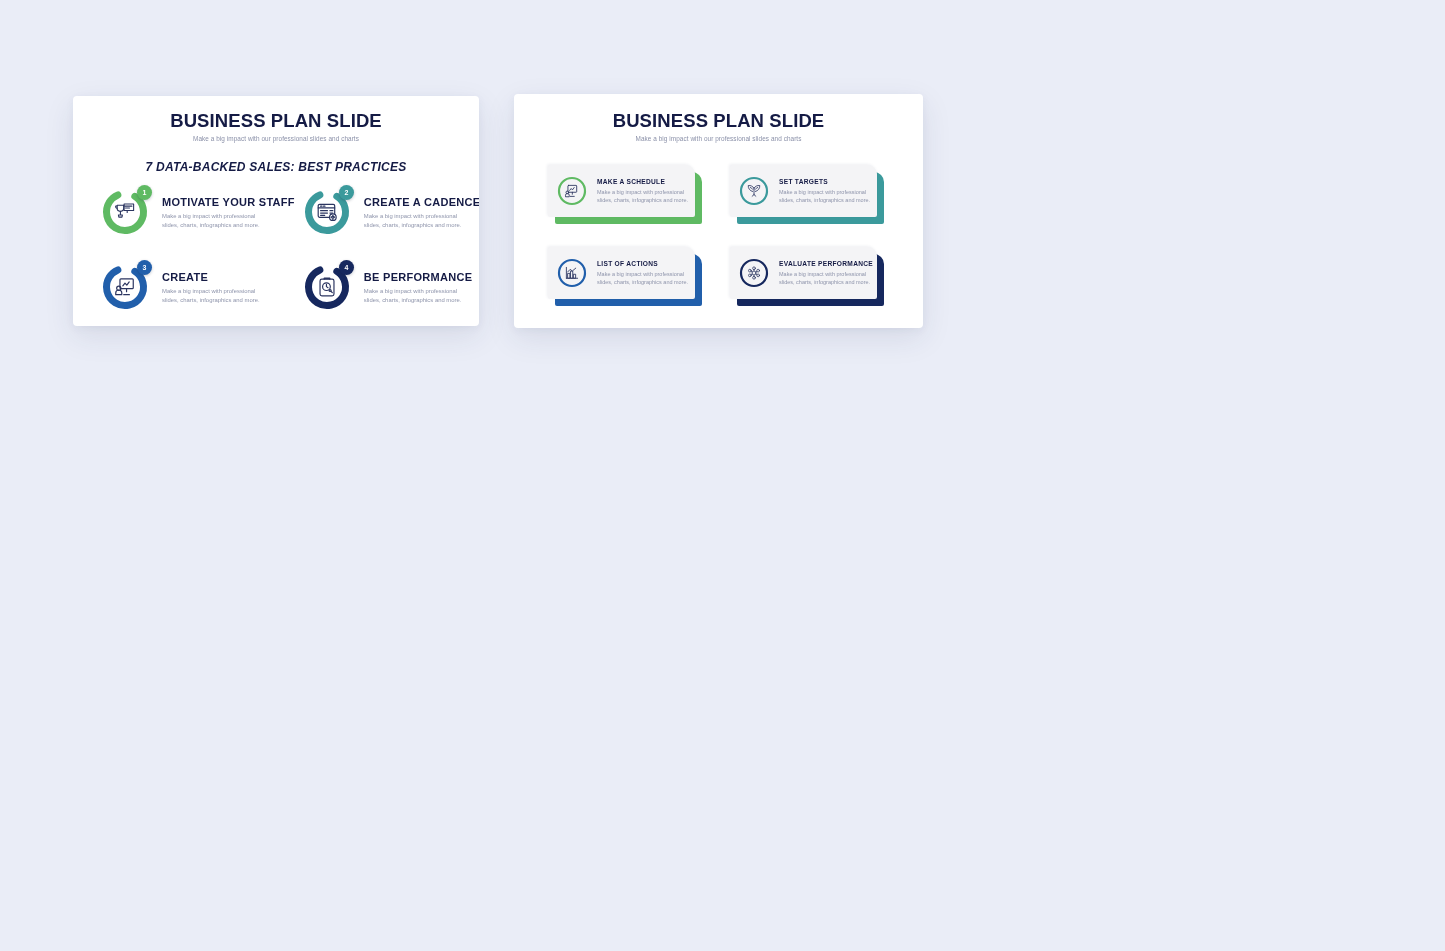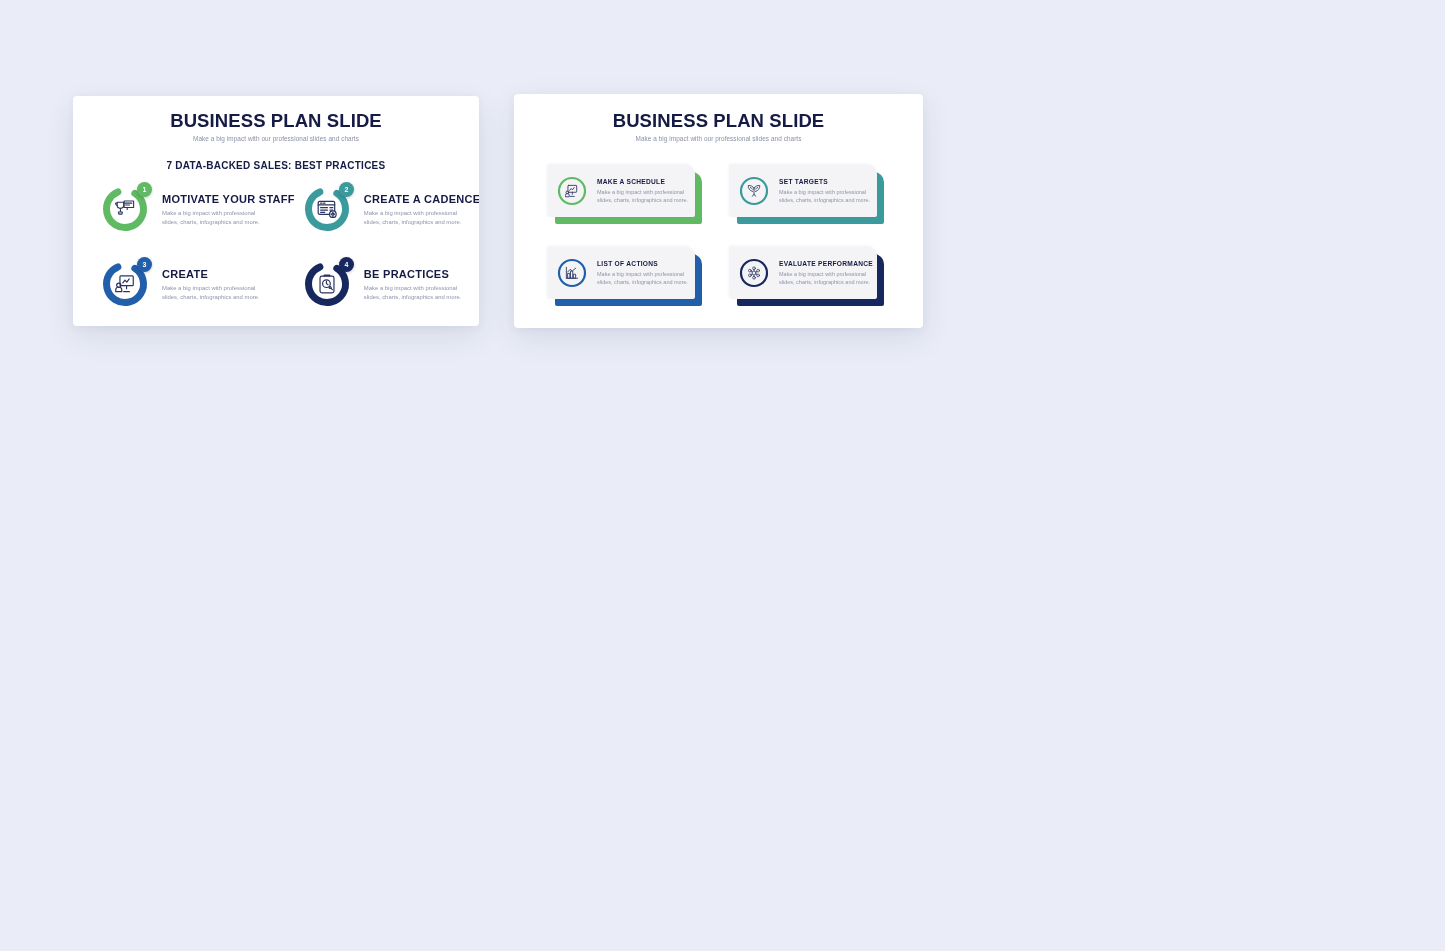"7 DATA-BACKED SALES: BEST PRACTICES" .section-label { font-size: 10px -> 12px; font-style: none -> italic }
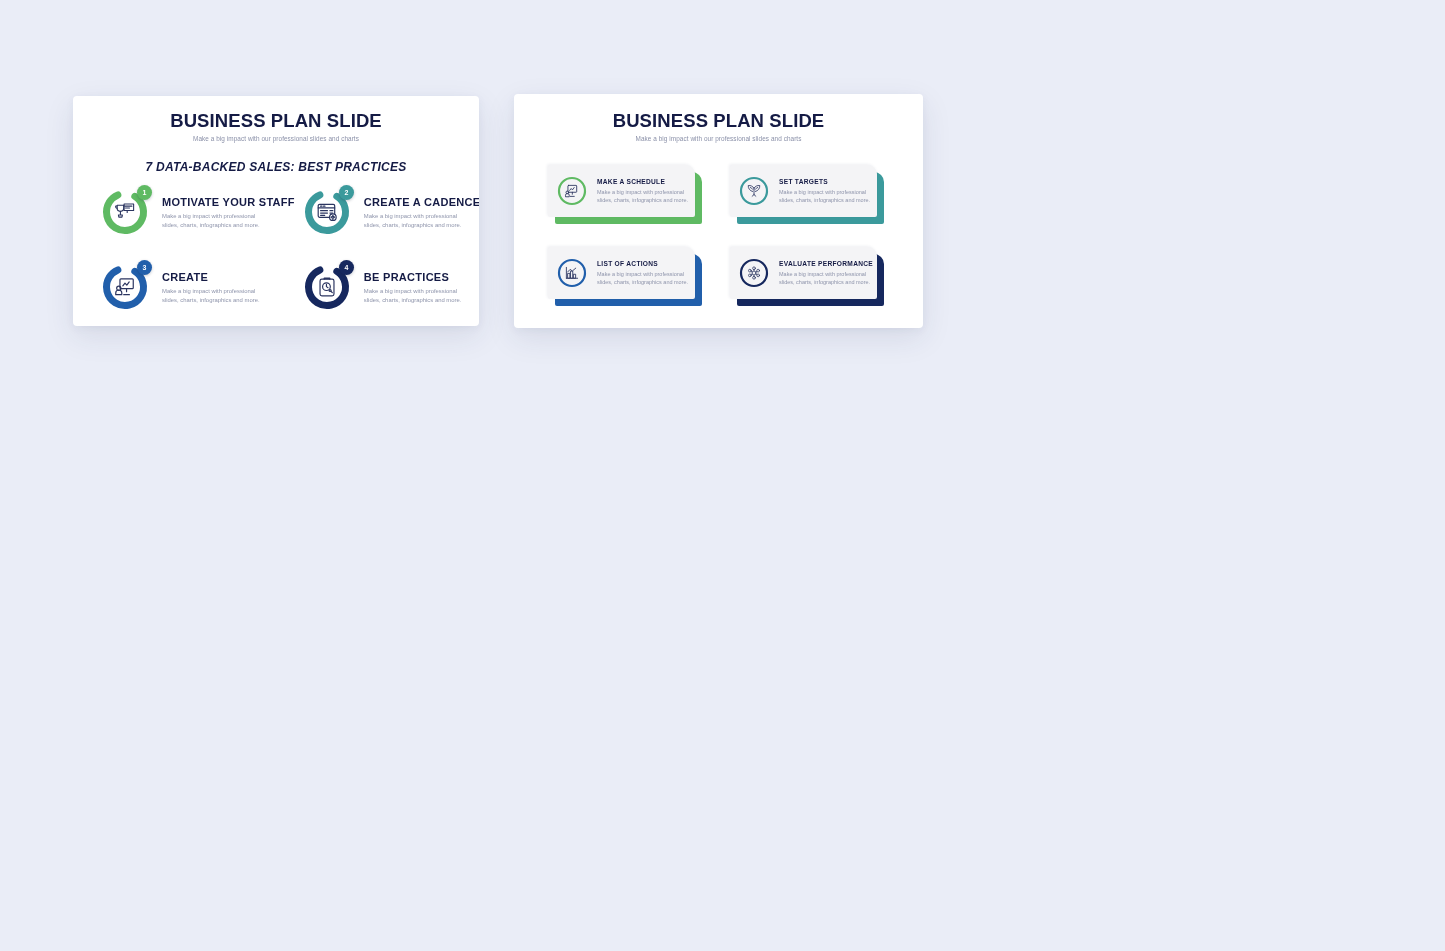"BE PRACTICES" div.item-title { text: PRACTICES -> PERFORMANCE }
